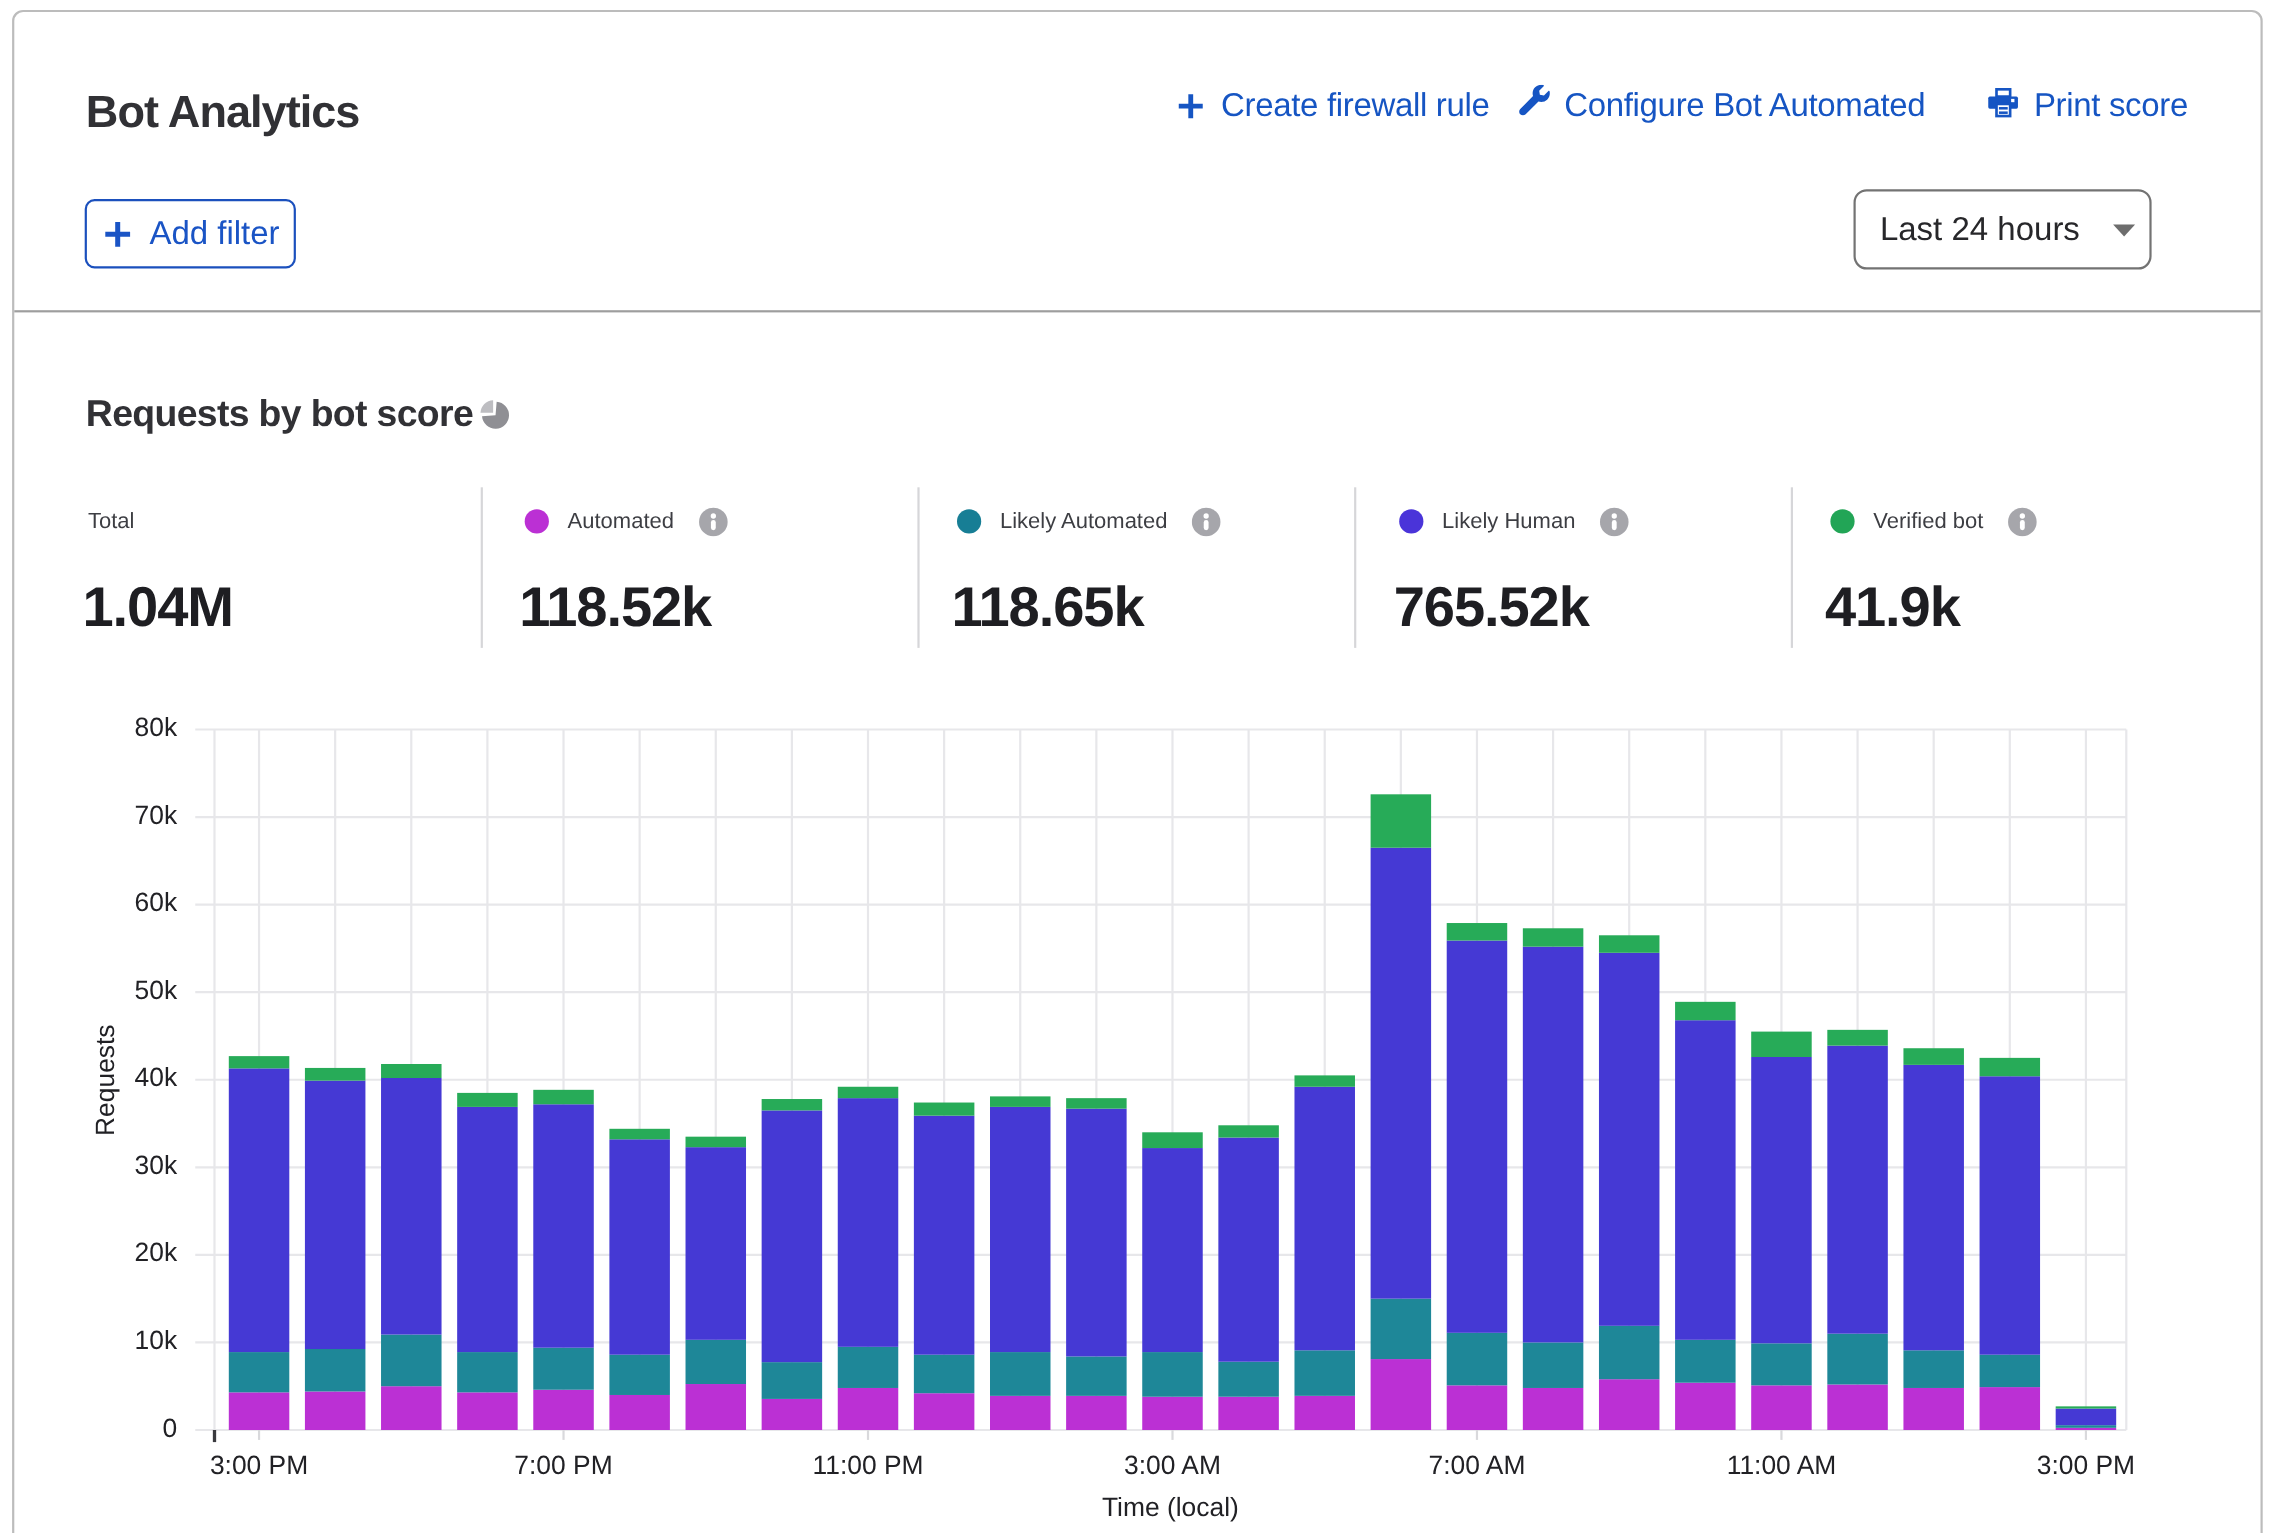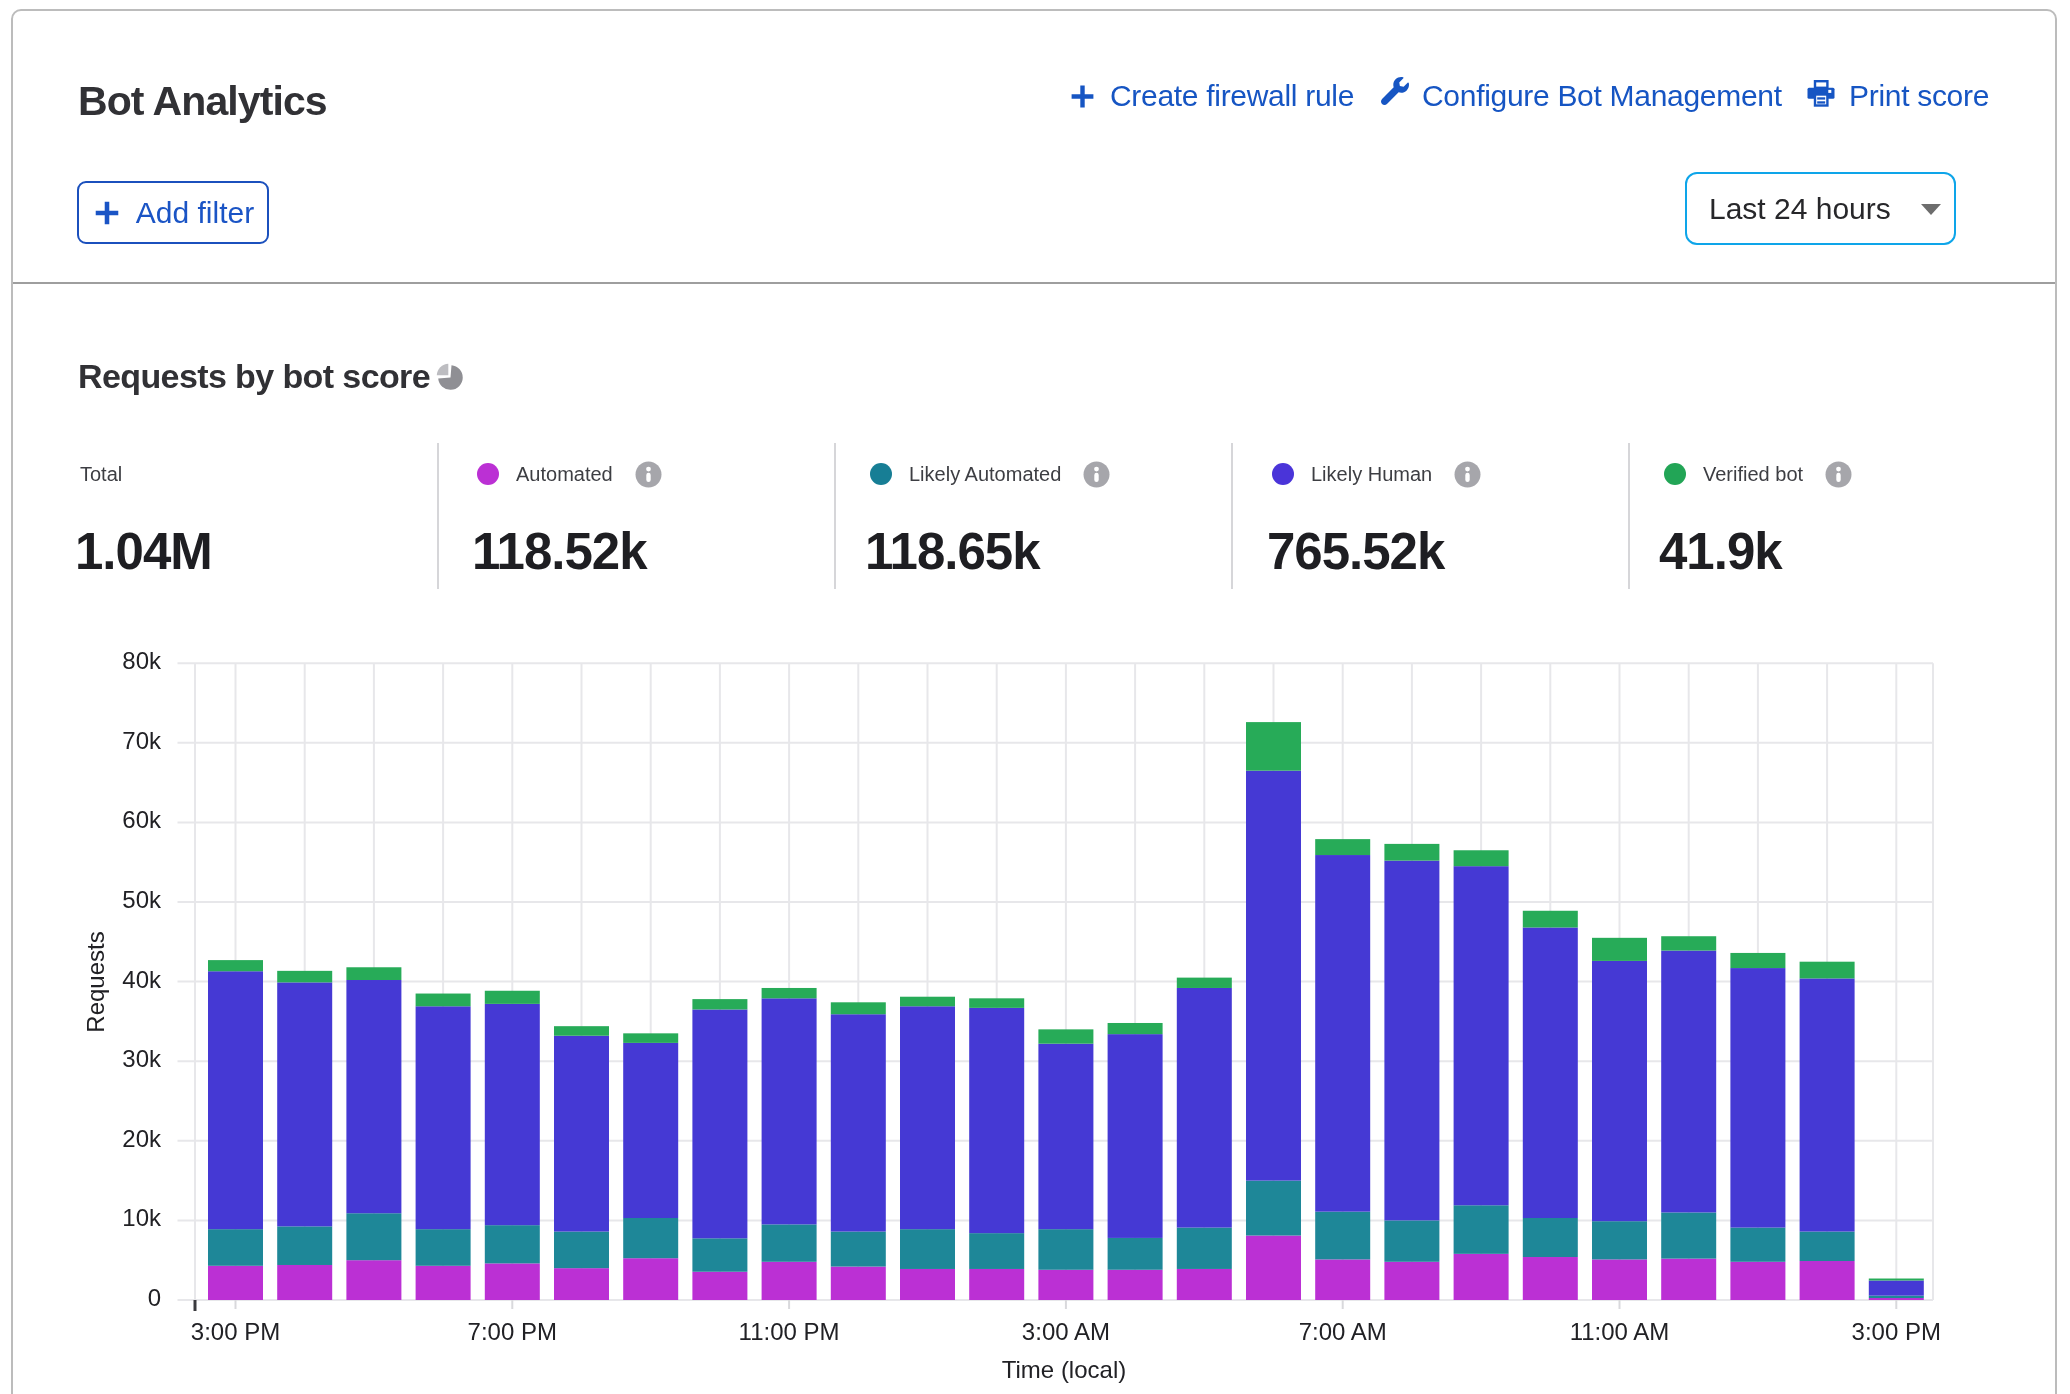"Configure Bot Management" span.lt { text: Management -> Automated }
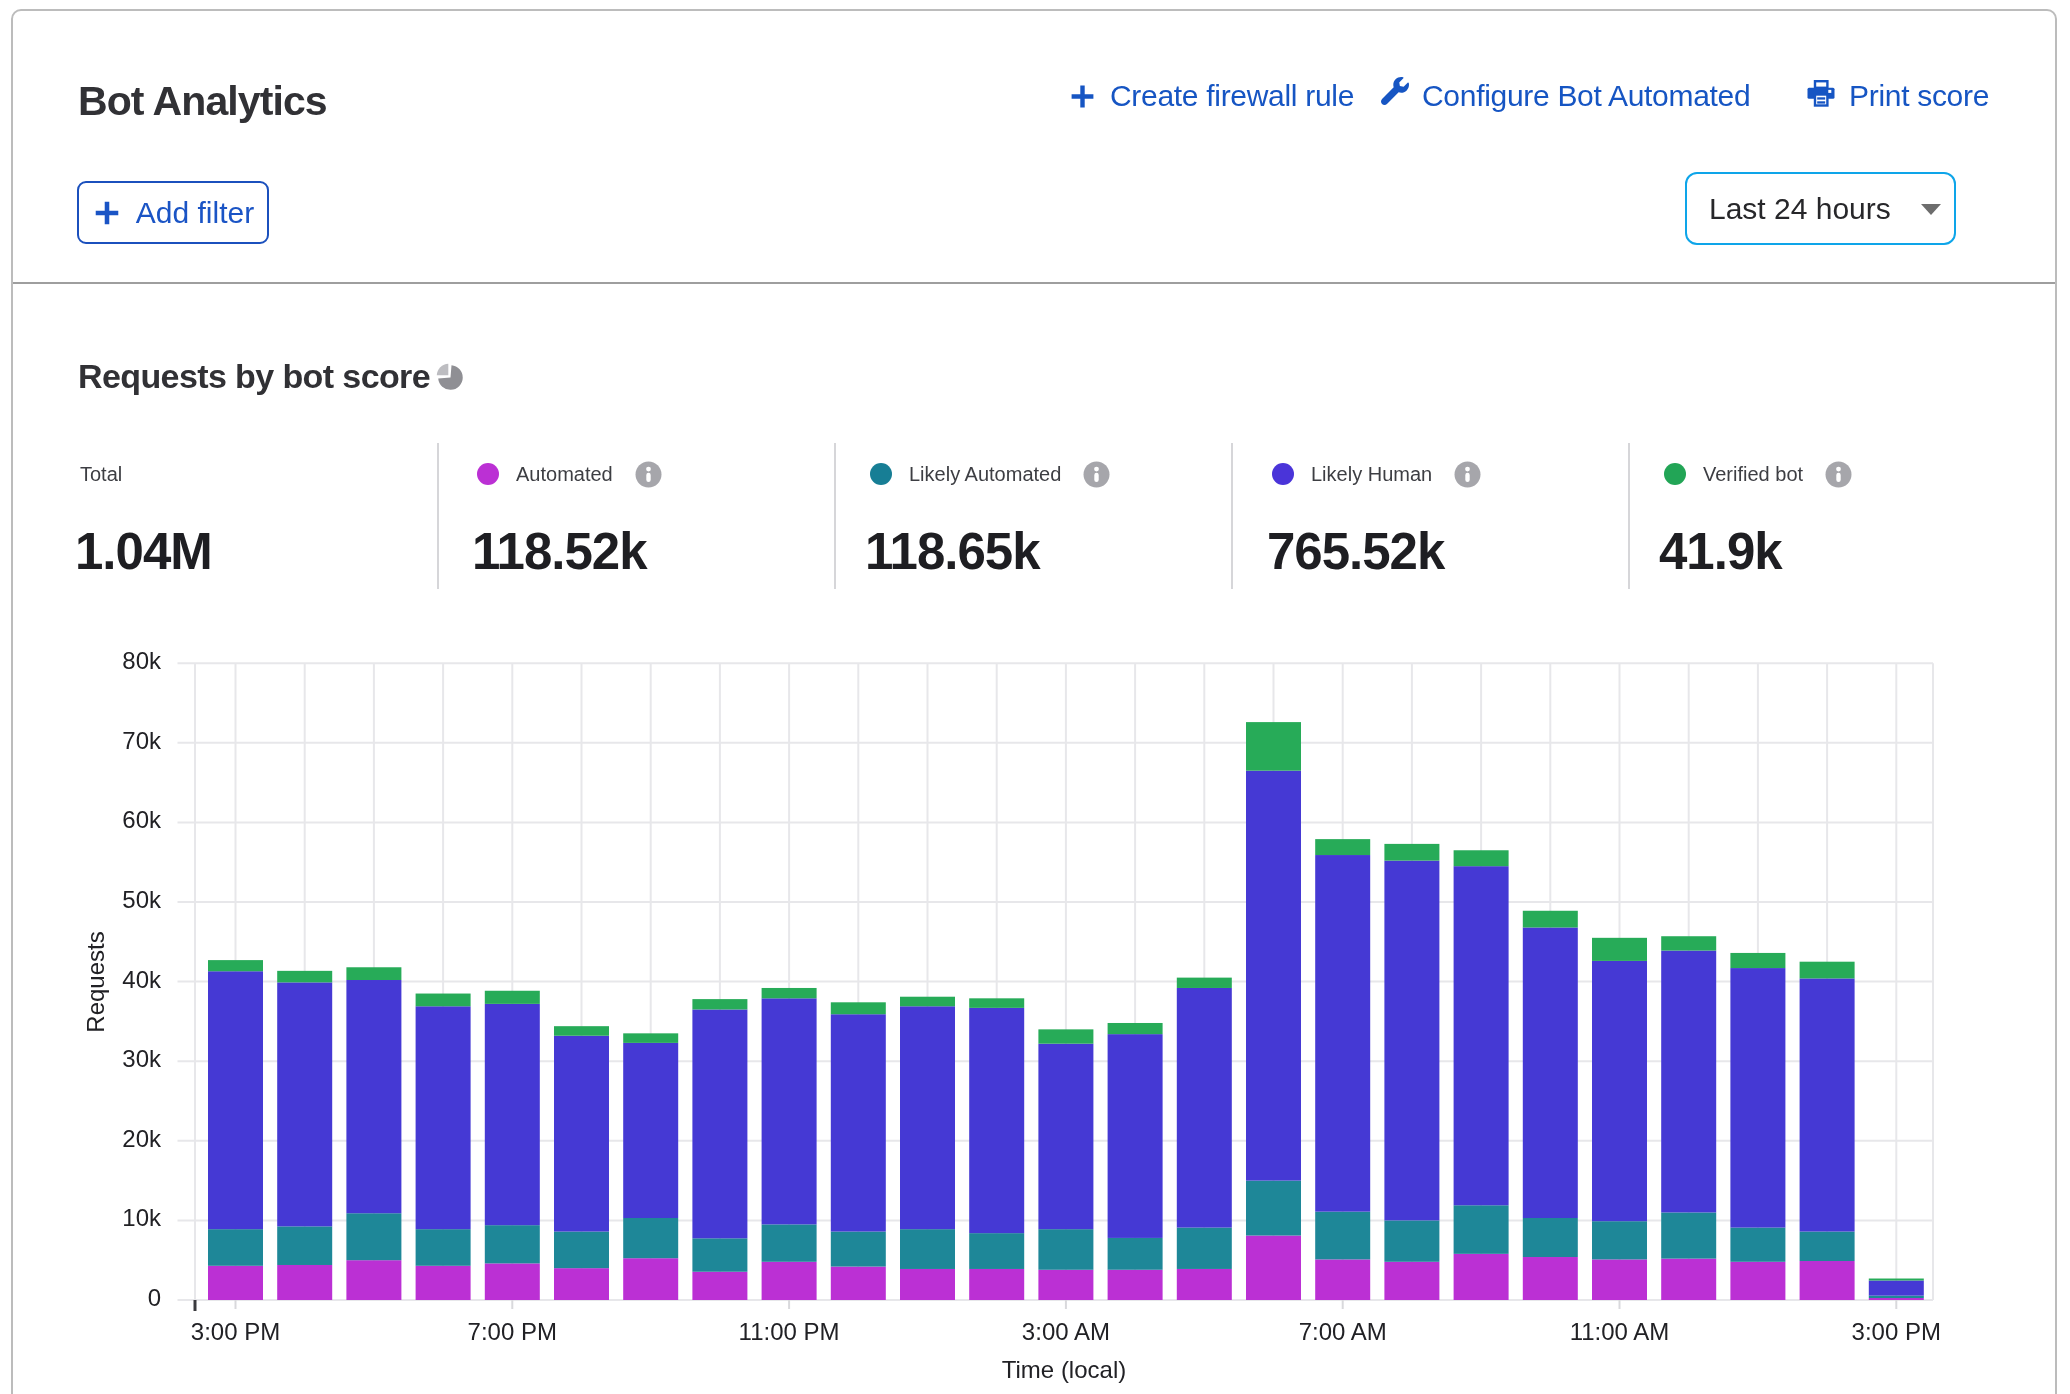"Last 24 hours" .sel { border: 2px solid #0ea5e9 -> 2px solid #737373 }
